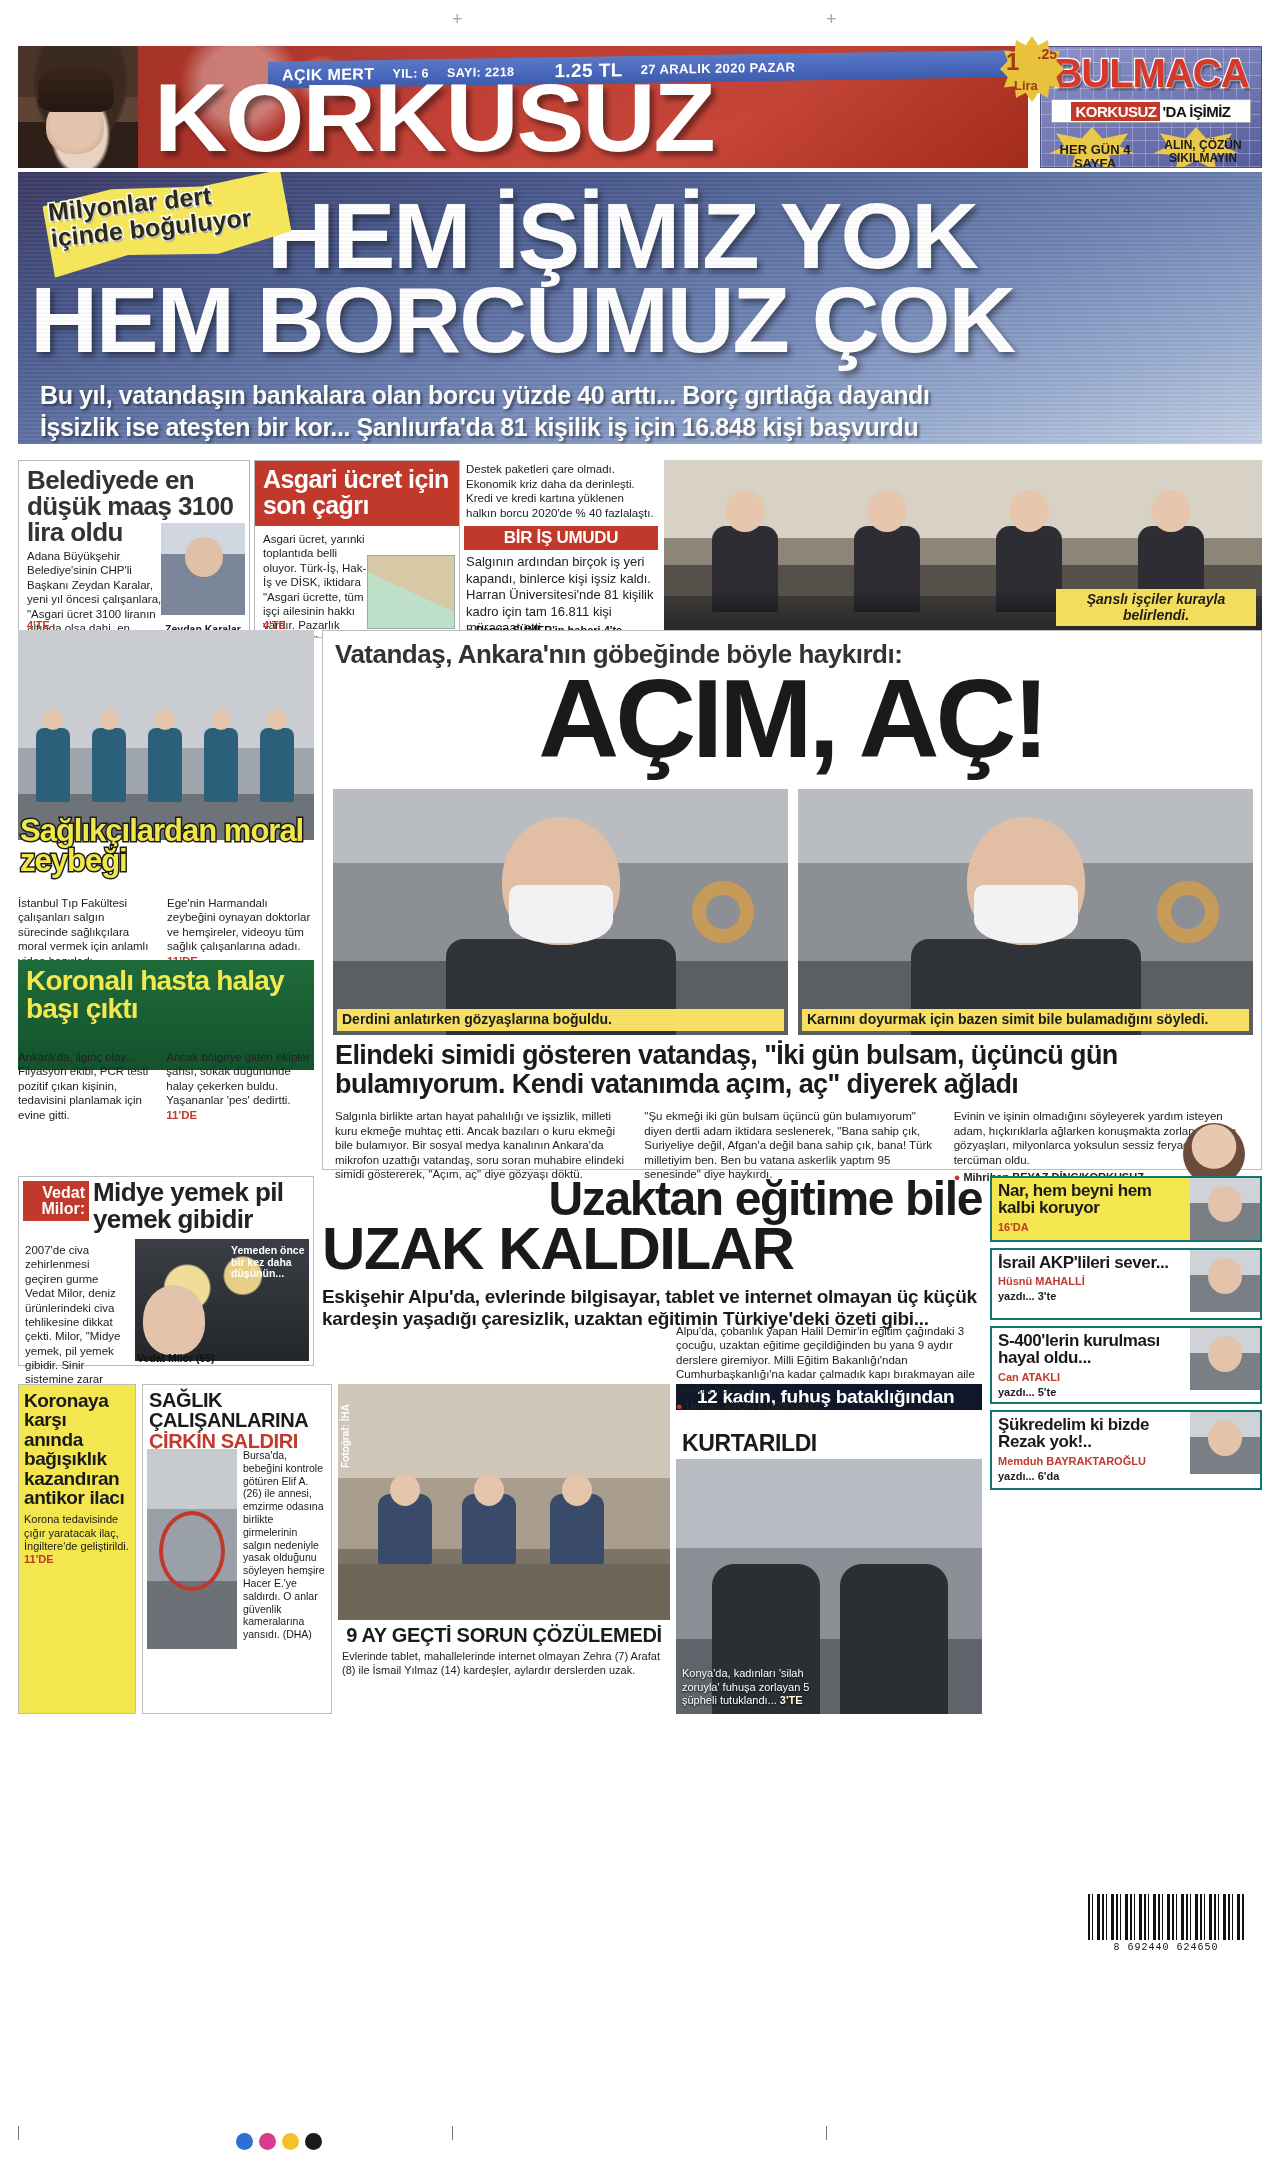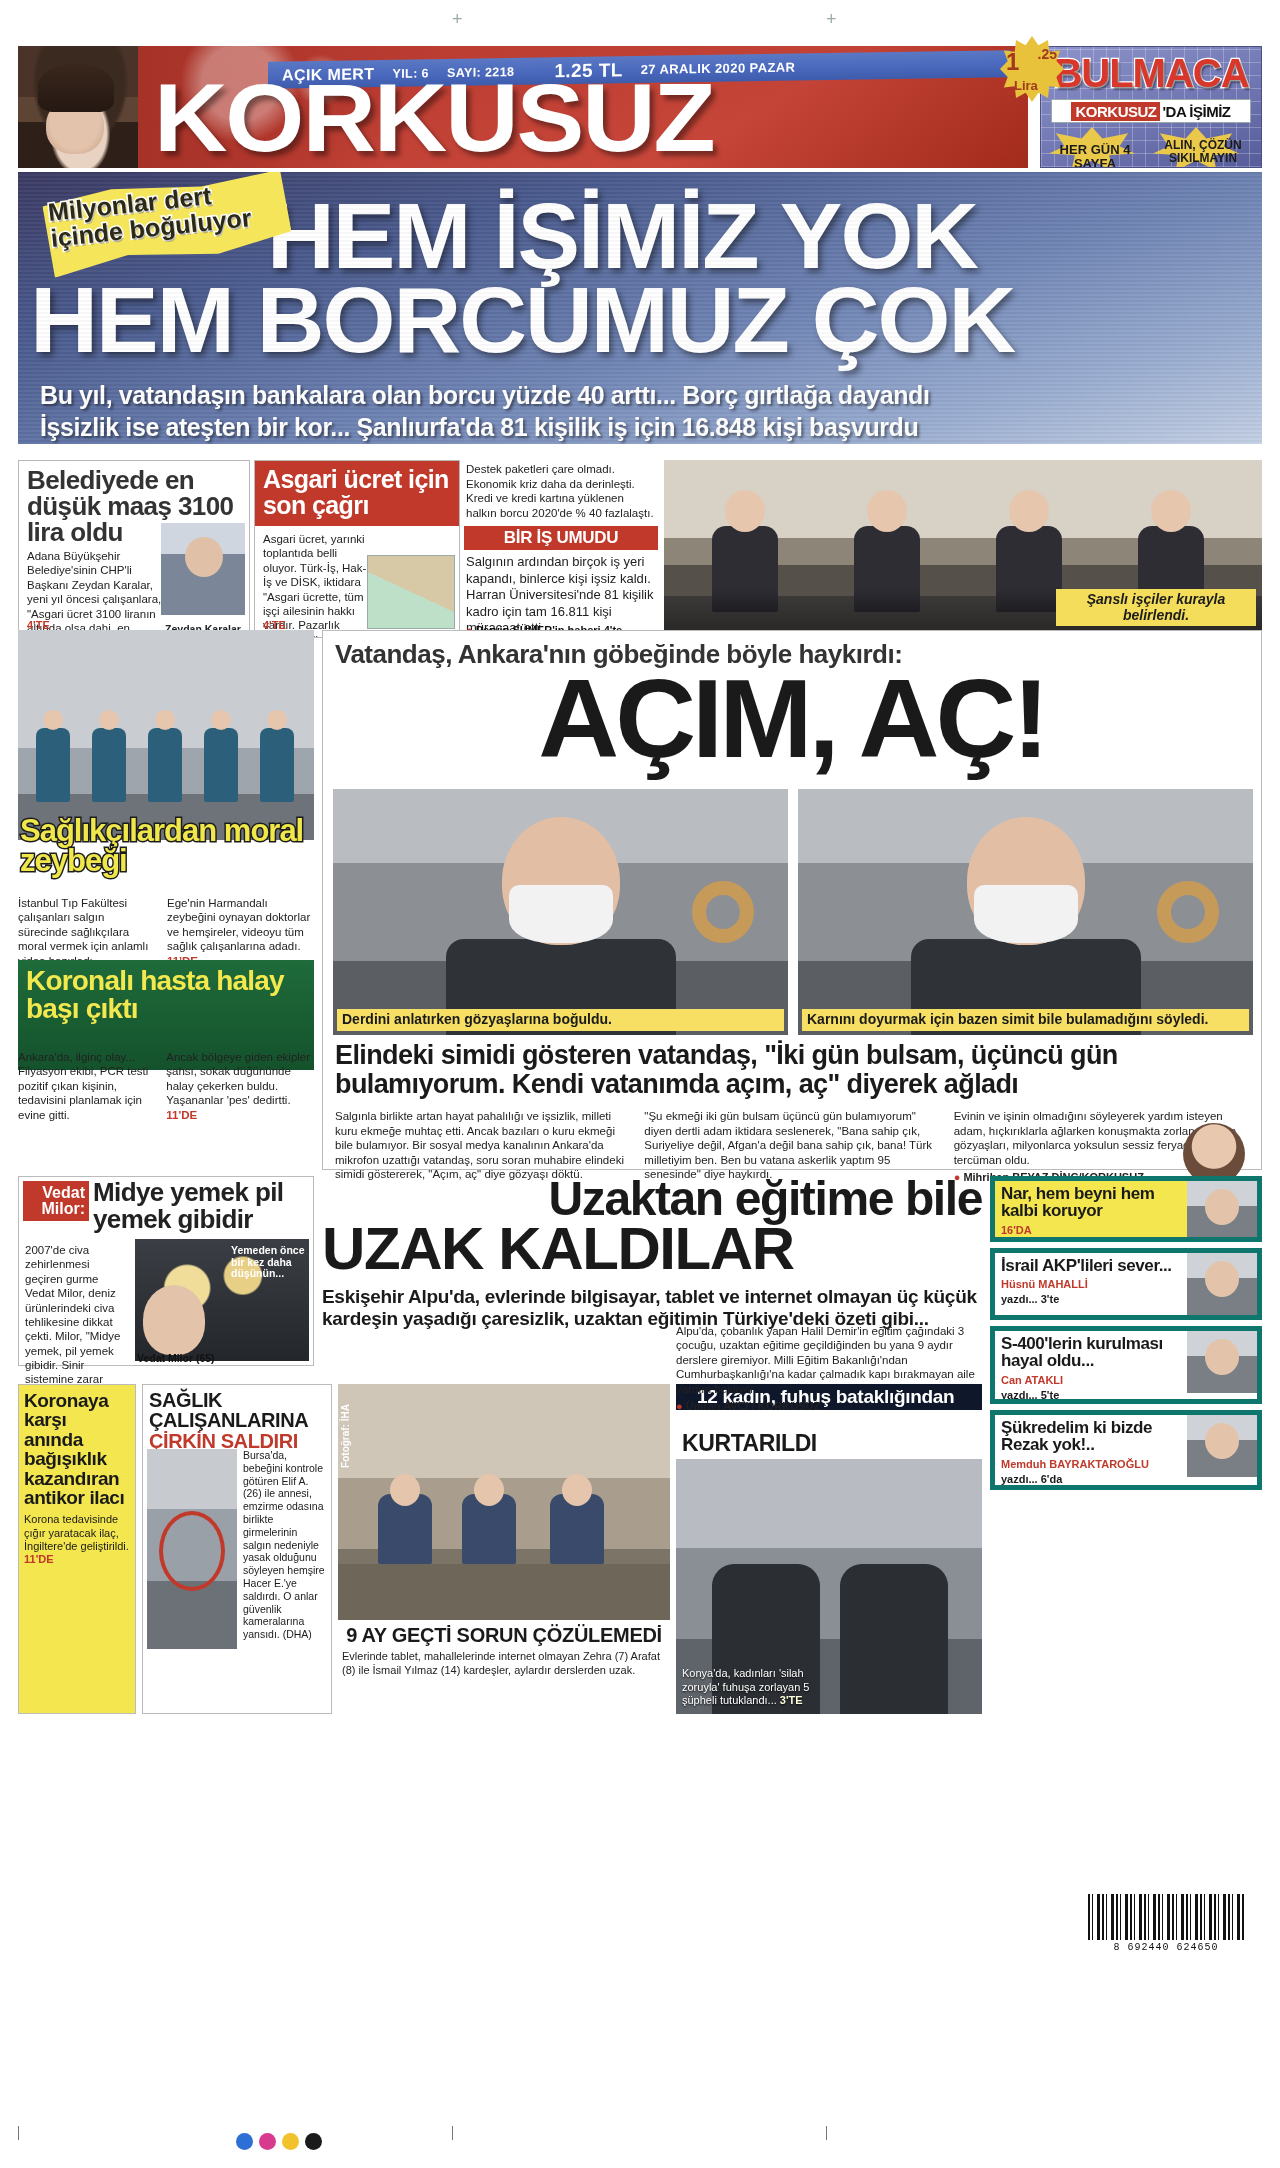"Nar, hem beyni hem kalbi" .rail-item { border: 5px solid #0f766e -> 2px solid #0f766e }
